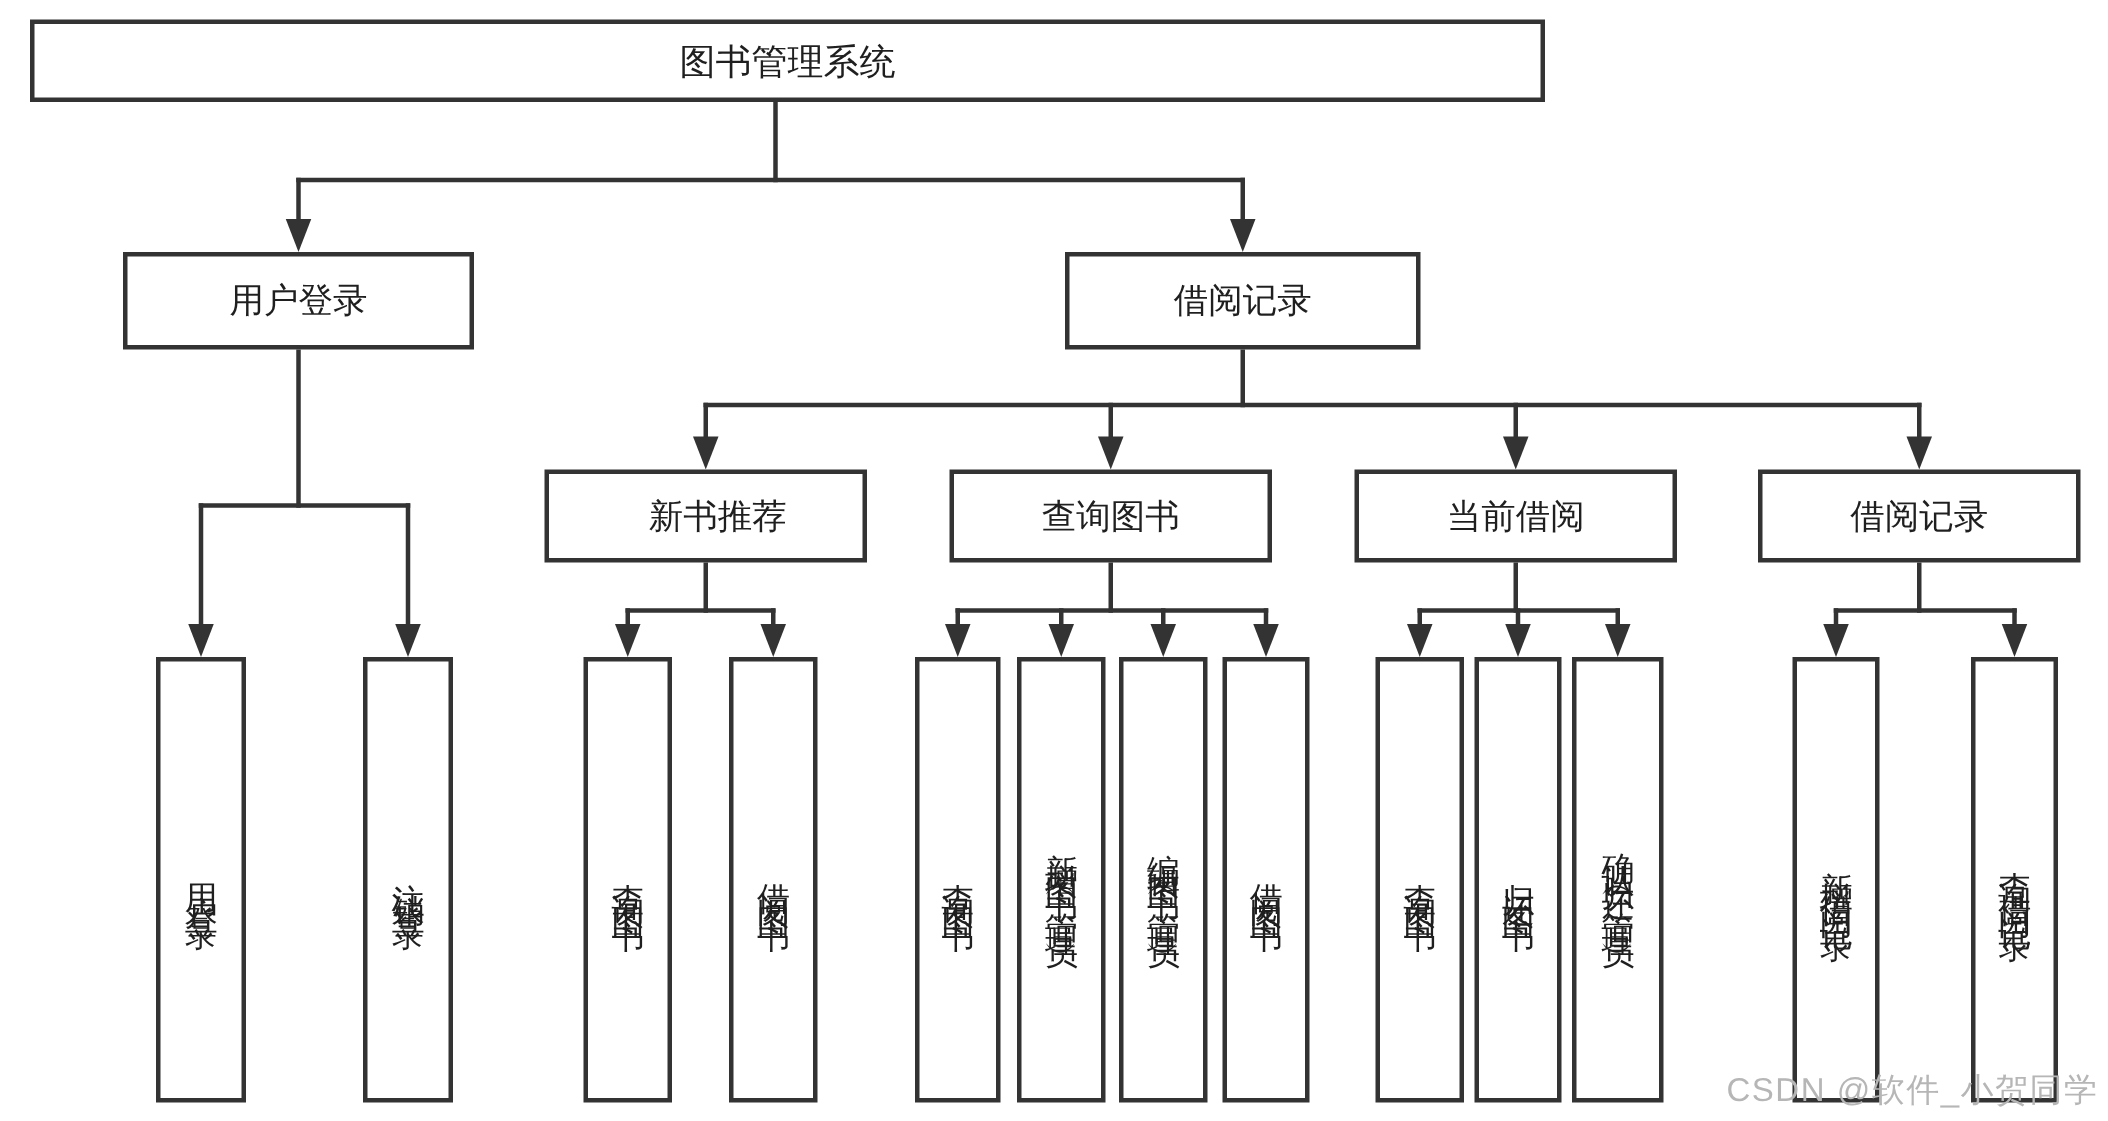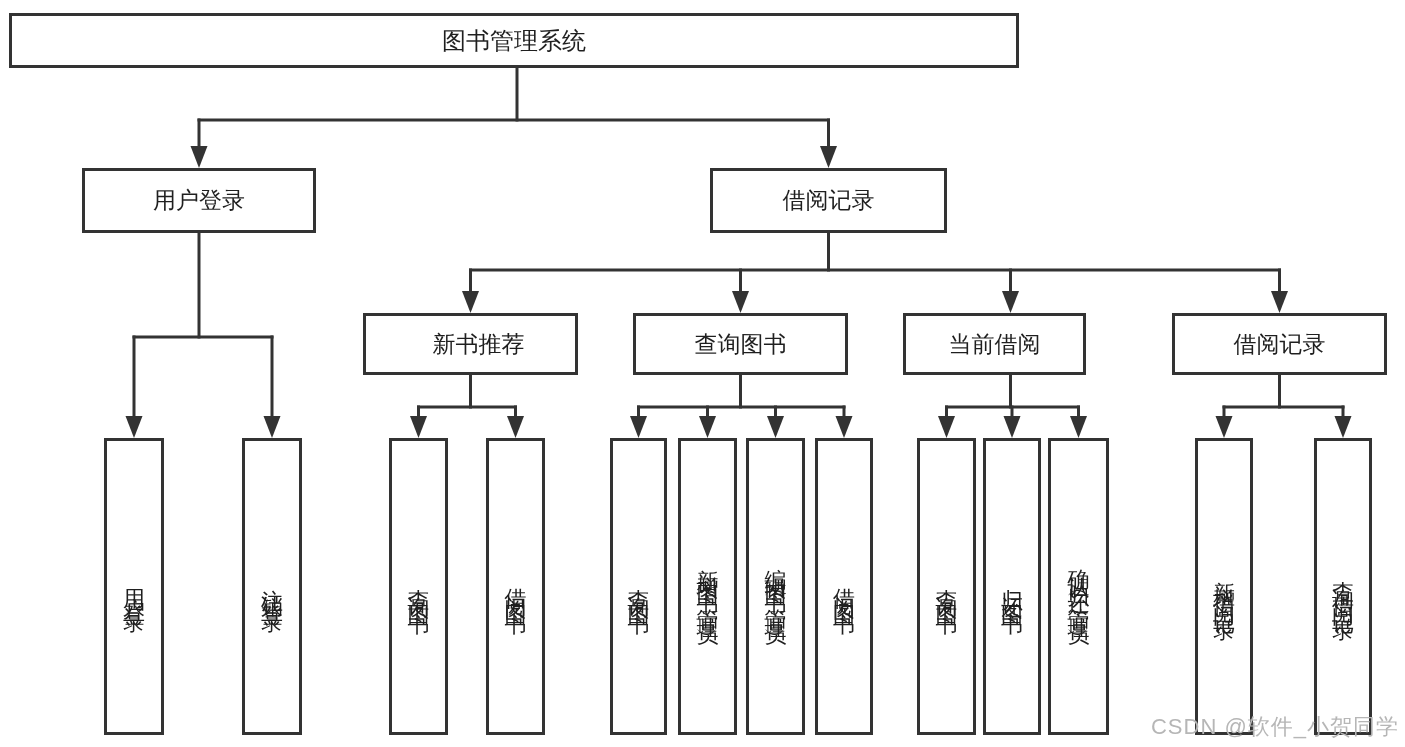"图书管理系统" div.node { left: 9px -> 20px }
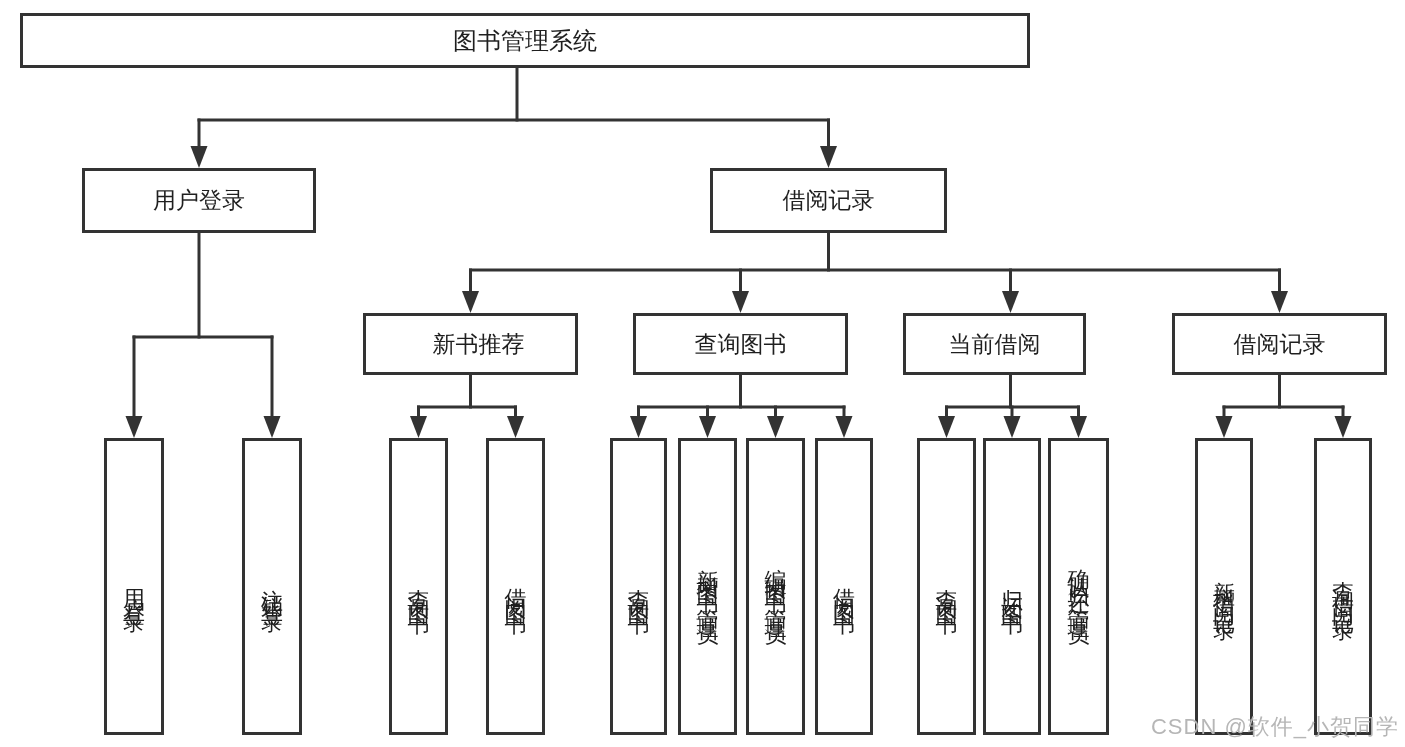"当前借阅" div.node { width: 183px -> 215px }
